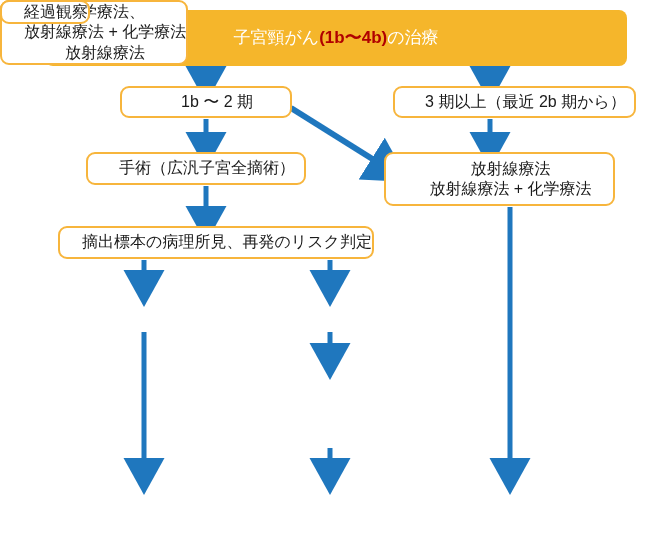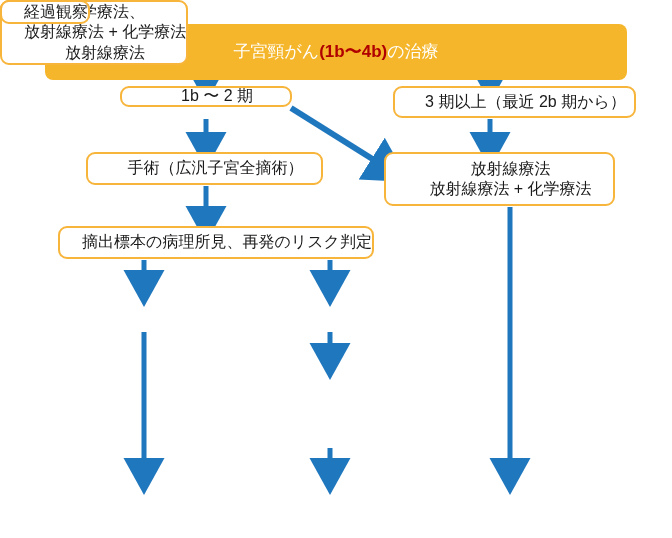"子宮頸がん(1b〜4b)の治療" #banner-title { top: 24px -> 10px }
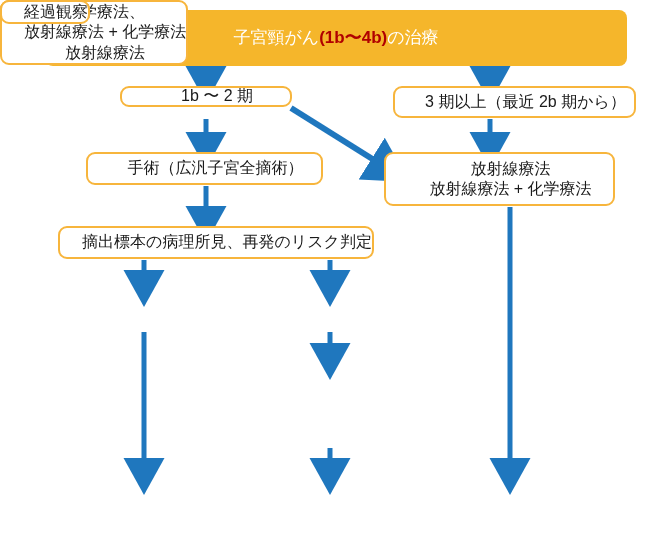"1b 〜 2 期" #node-stage12 { height: 21px -> 32px }
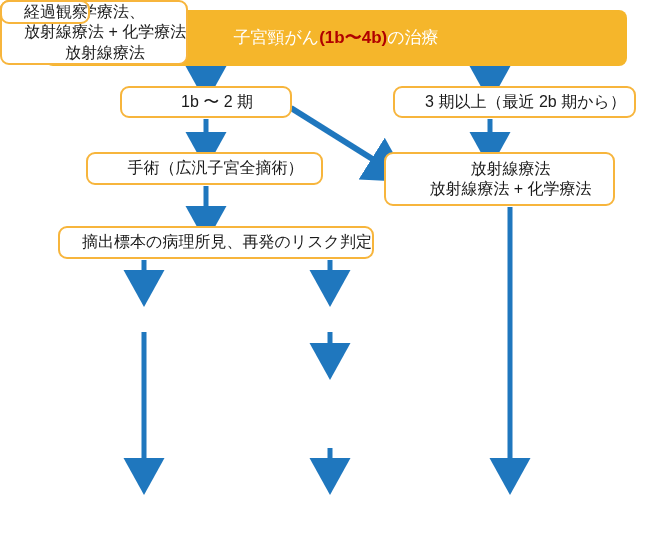"手術（広汎子宮全摘術）" #node-surgery { width: 237px -> 220px }
